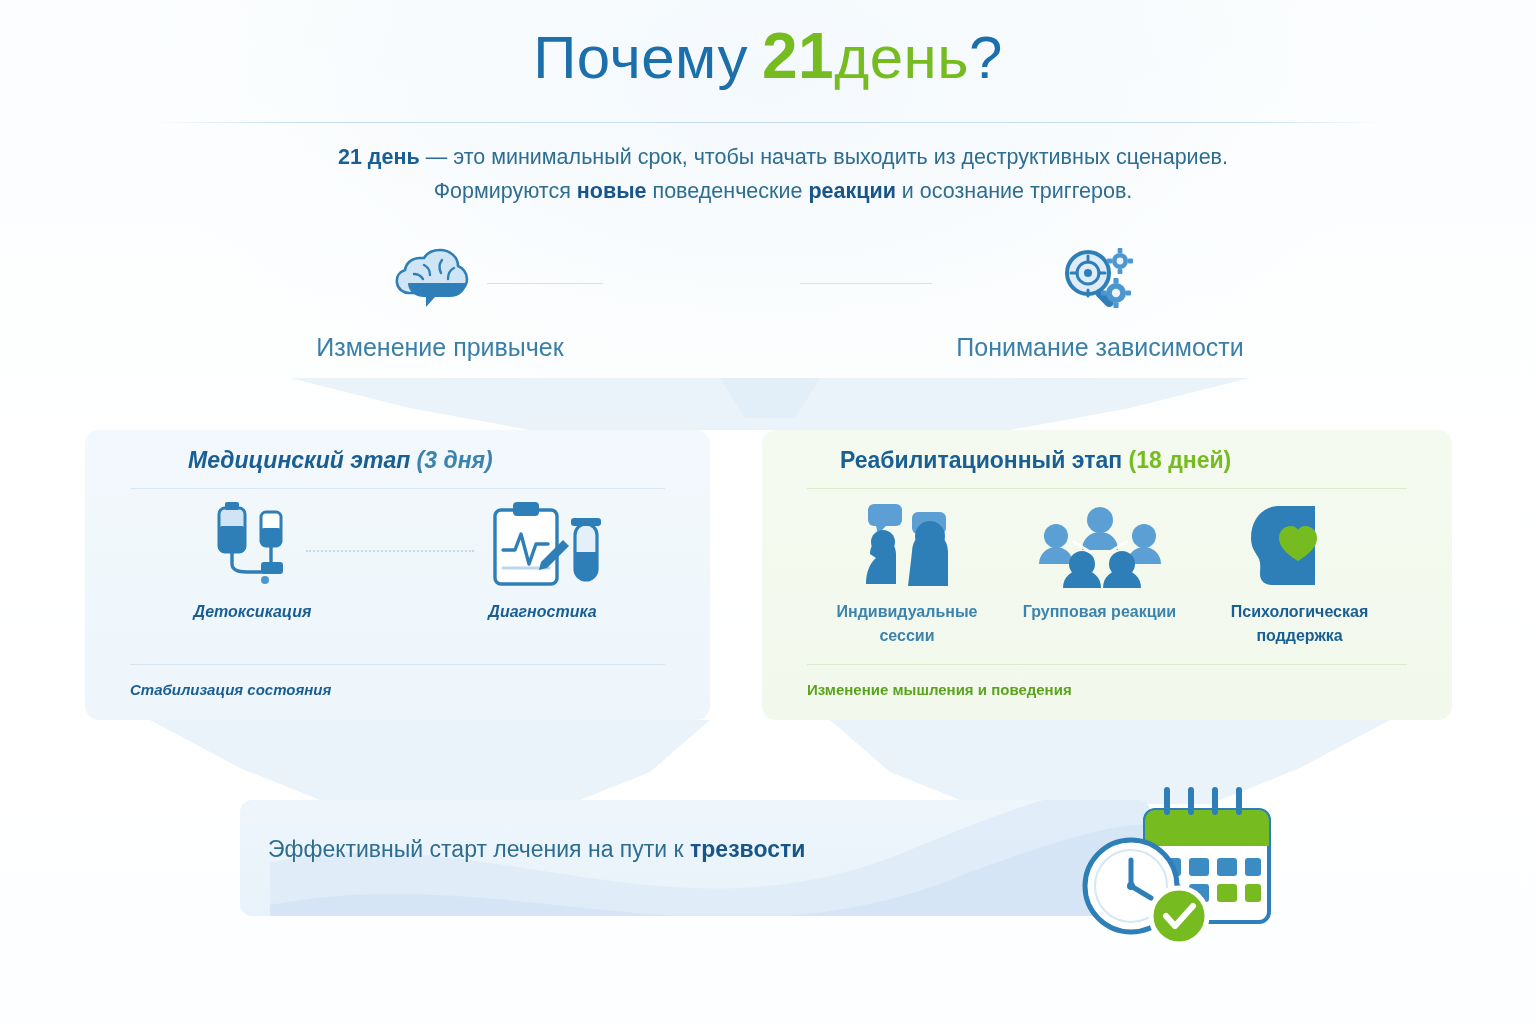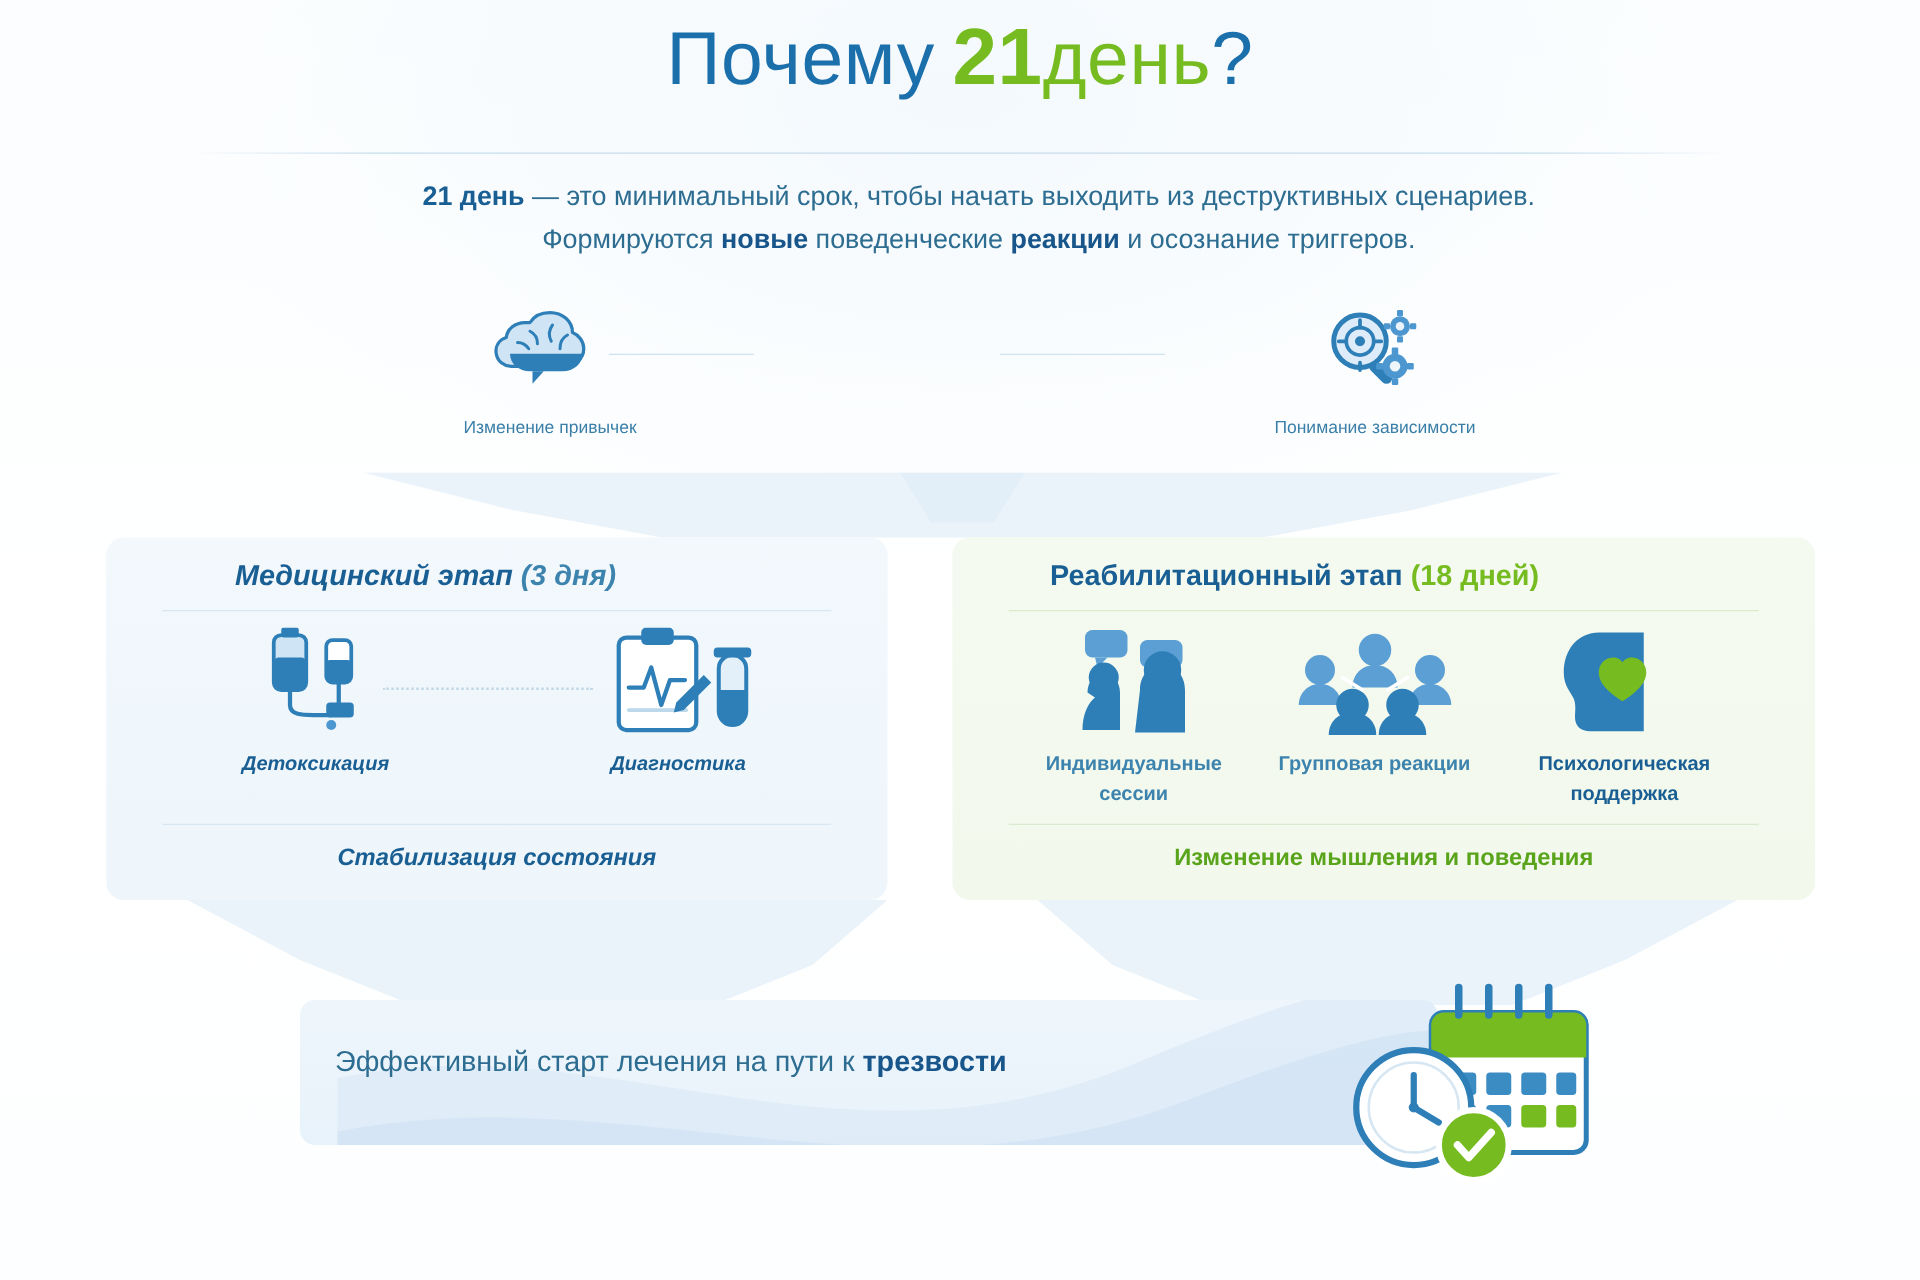"Почему 21день?" .title { top: 8px -> 19px }
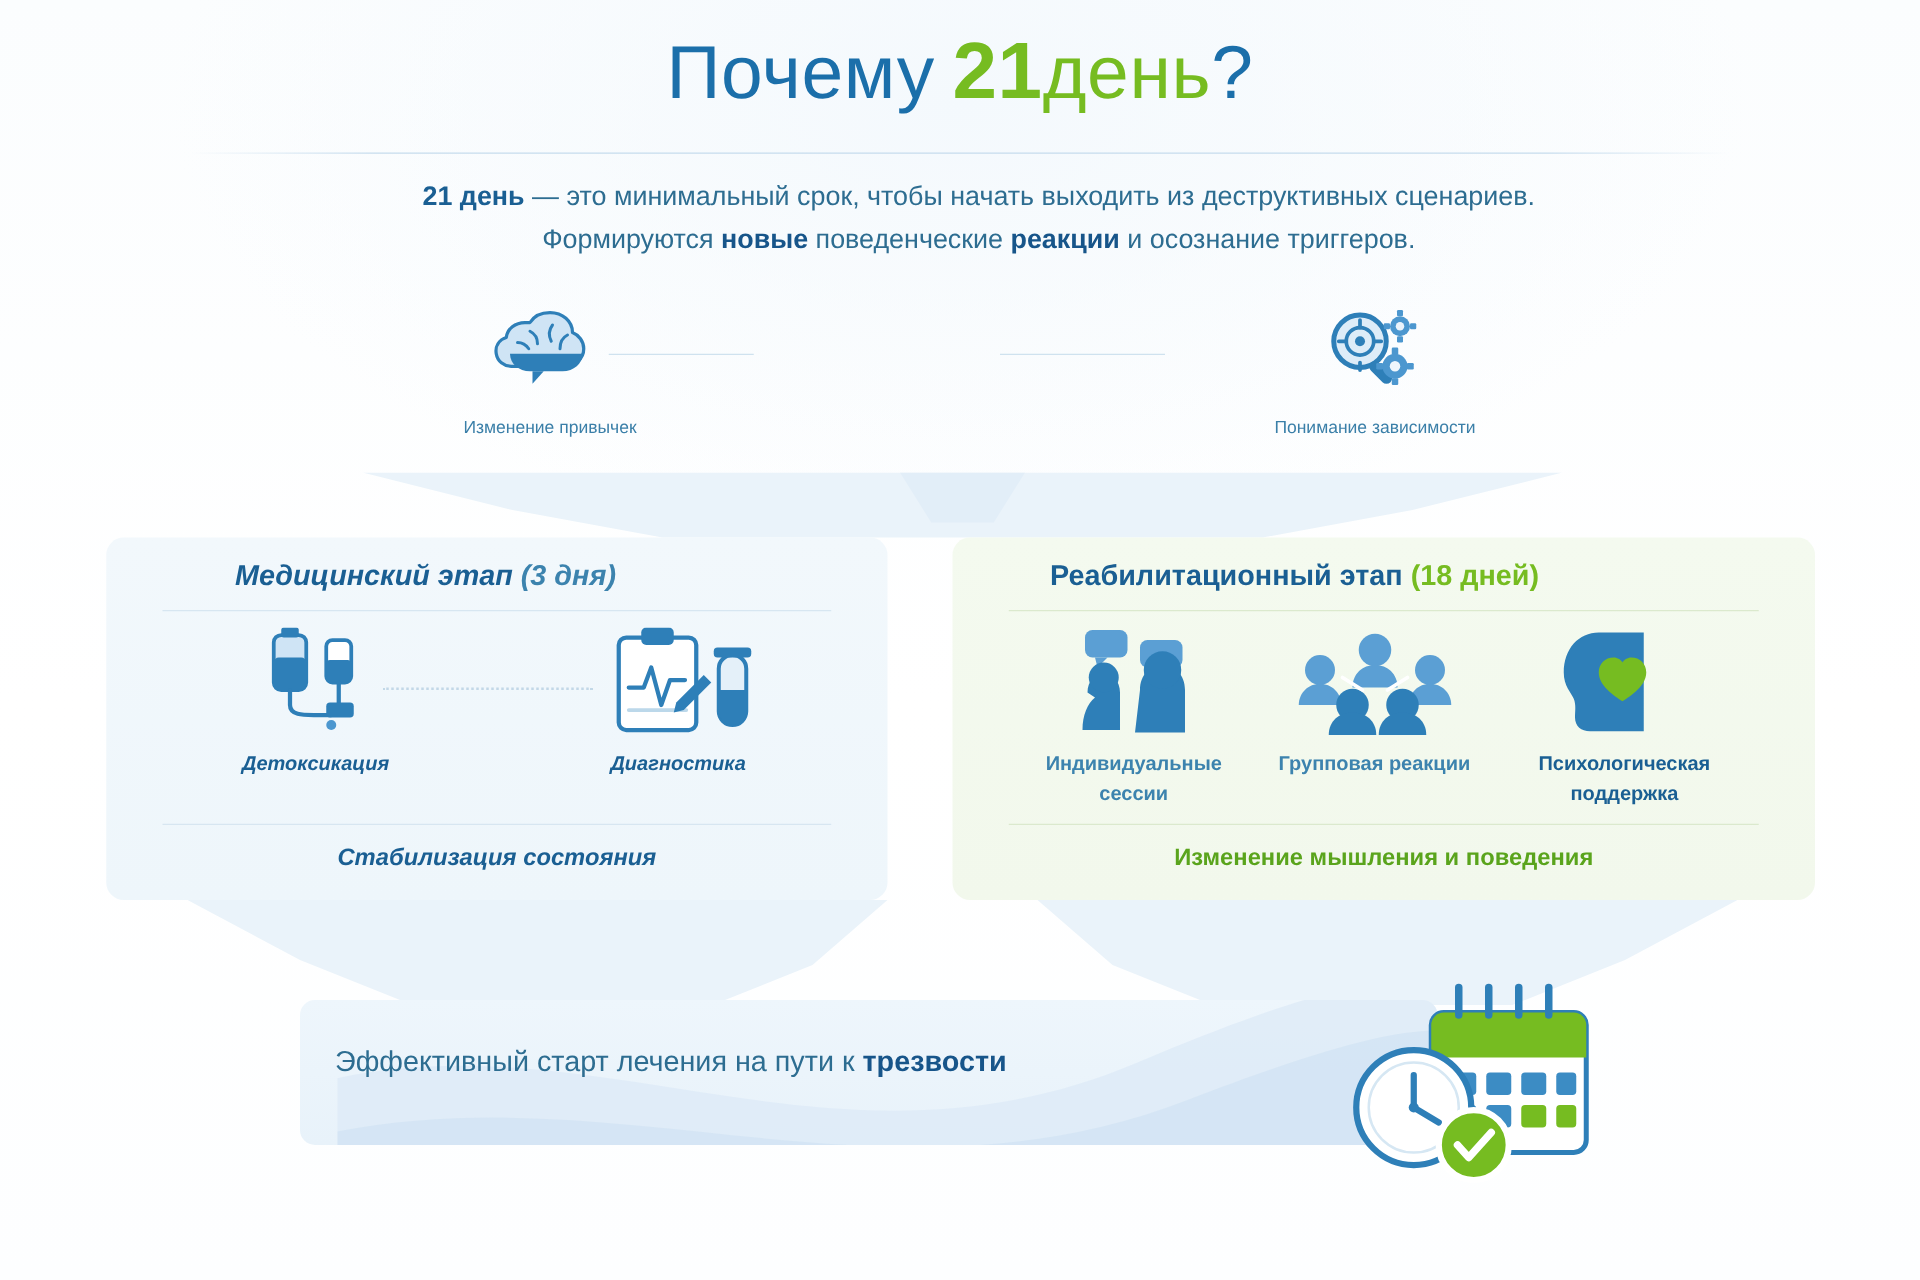"Изменение привычек" .topitem .cap { font-size: 14px -> 25px }
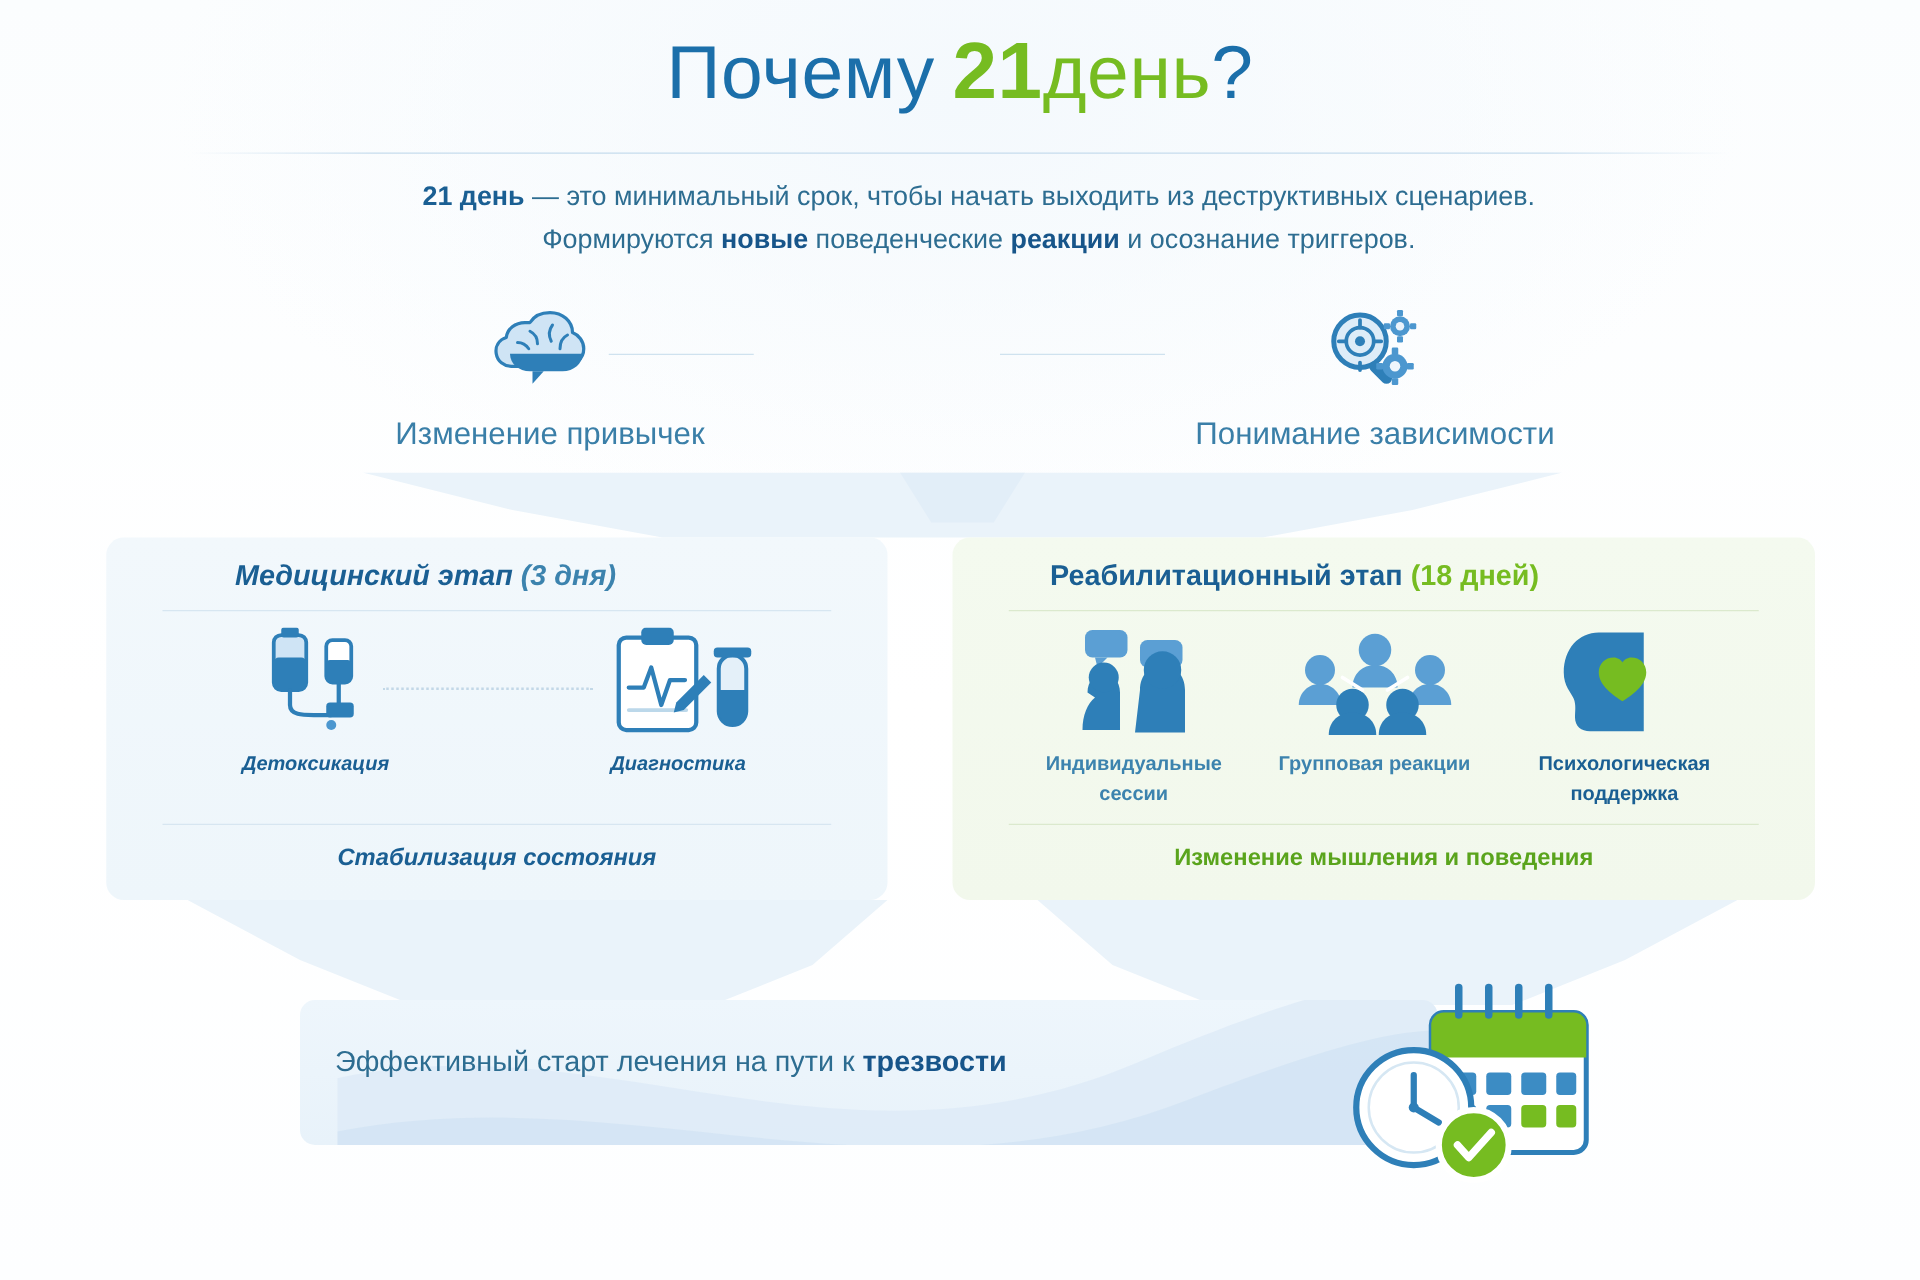"Стабилизация состояния" .panel-foot { font-size: 19px -> 15px; text-align: center -> none }
